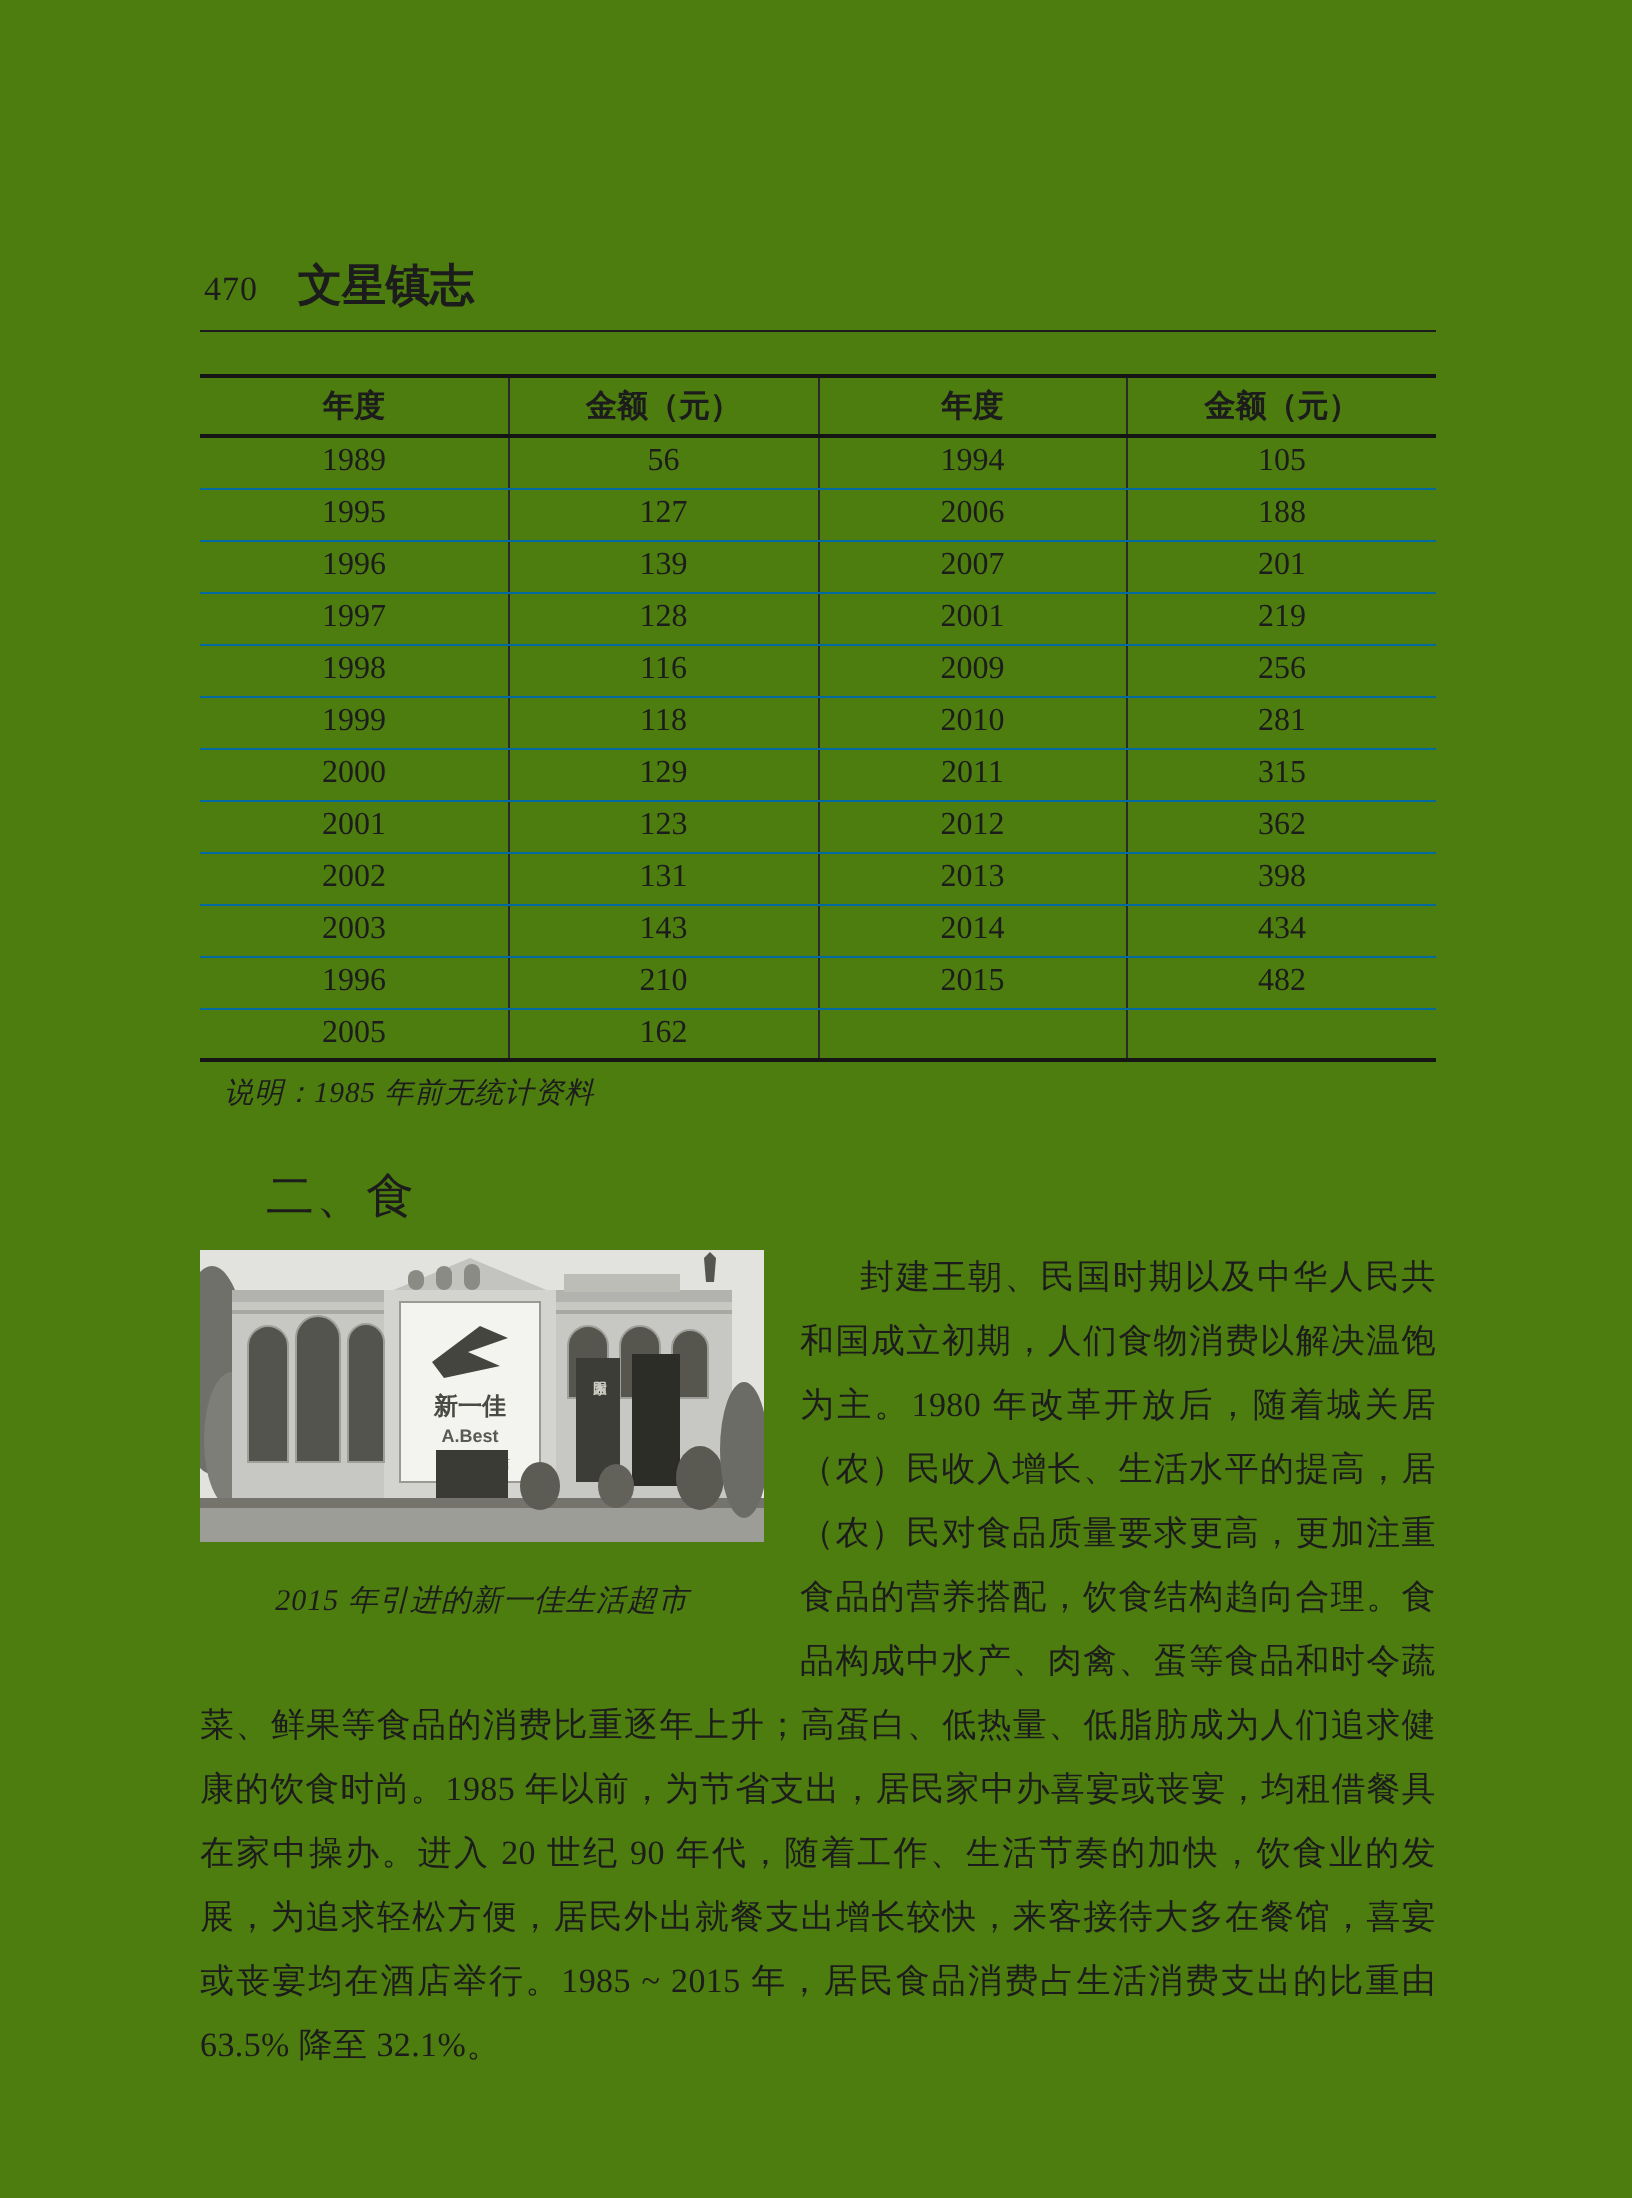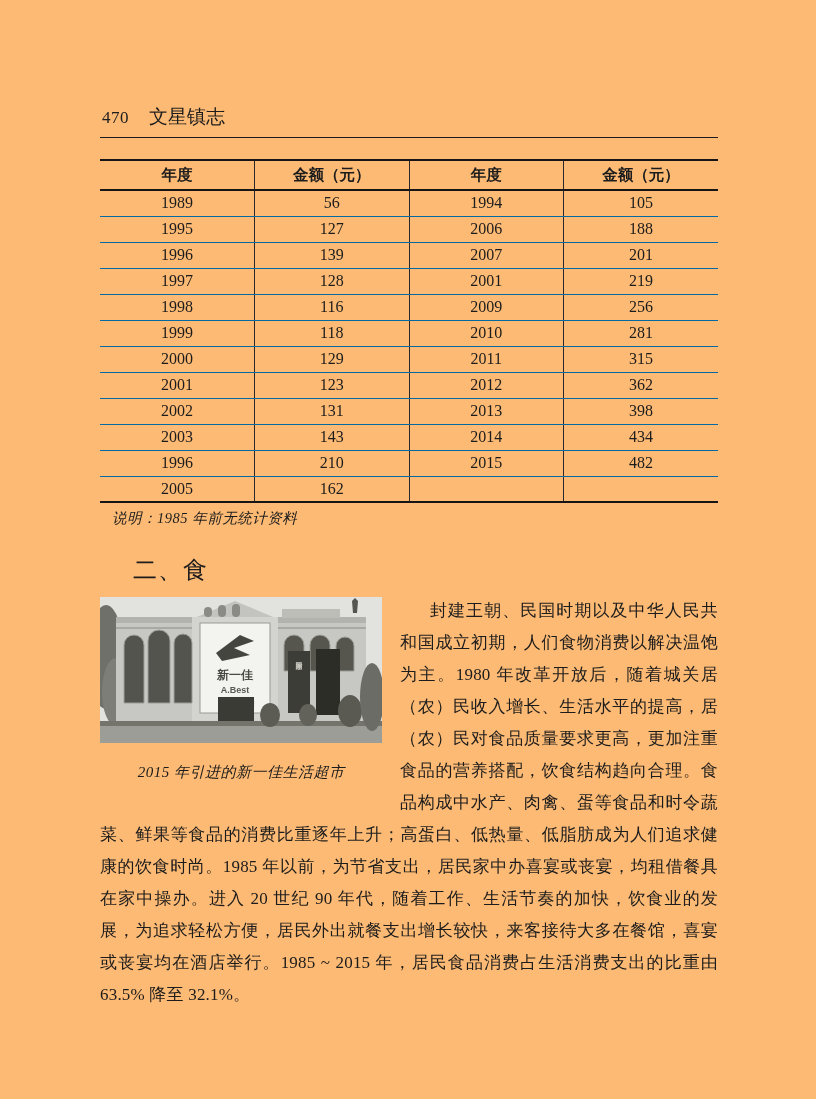"470" .page { background: #fdba74 -> #4d7c0f }
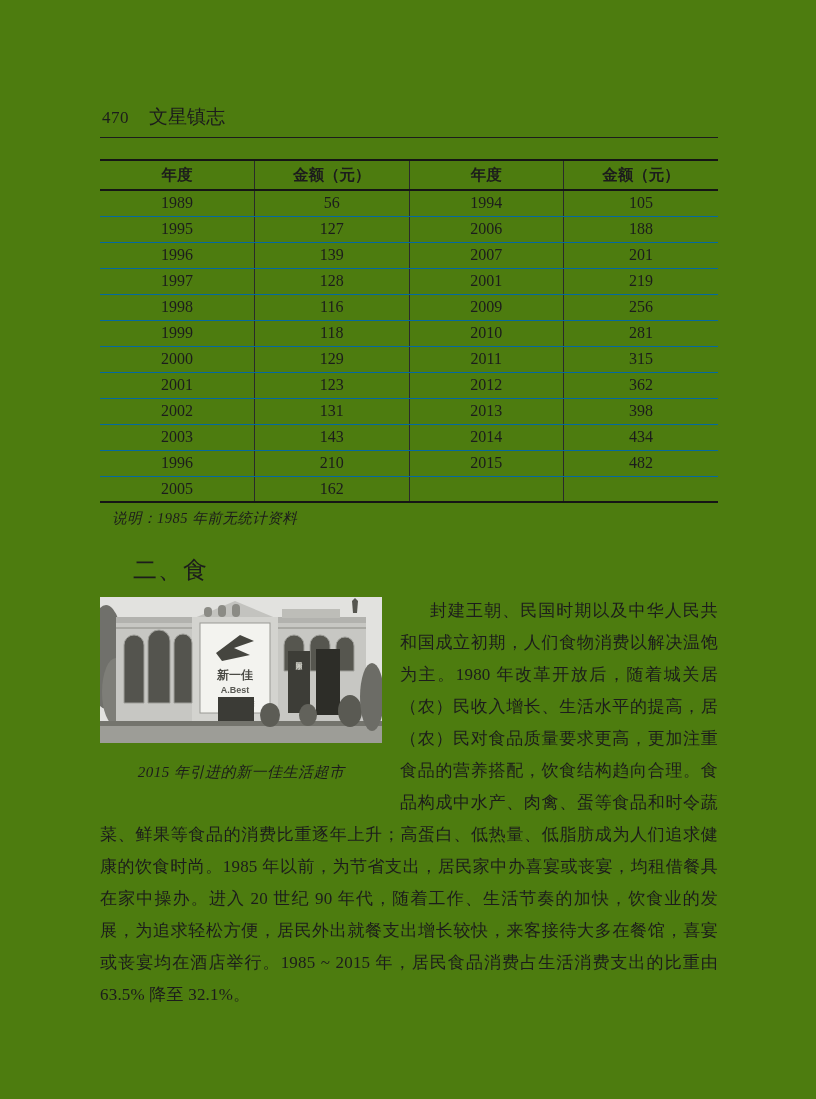"文星镇志" .book-title { font-size: 19px -> 22px; font-weight: 400 -> 700; margin-top: none -> 24px }
